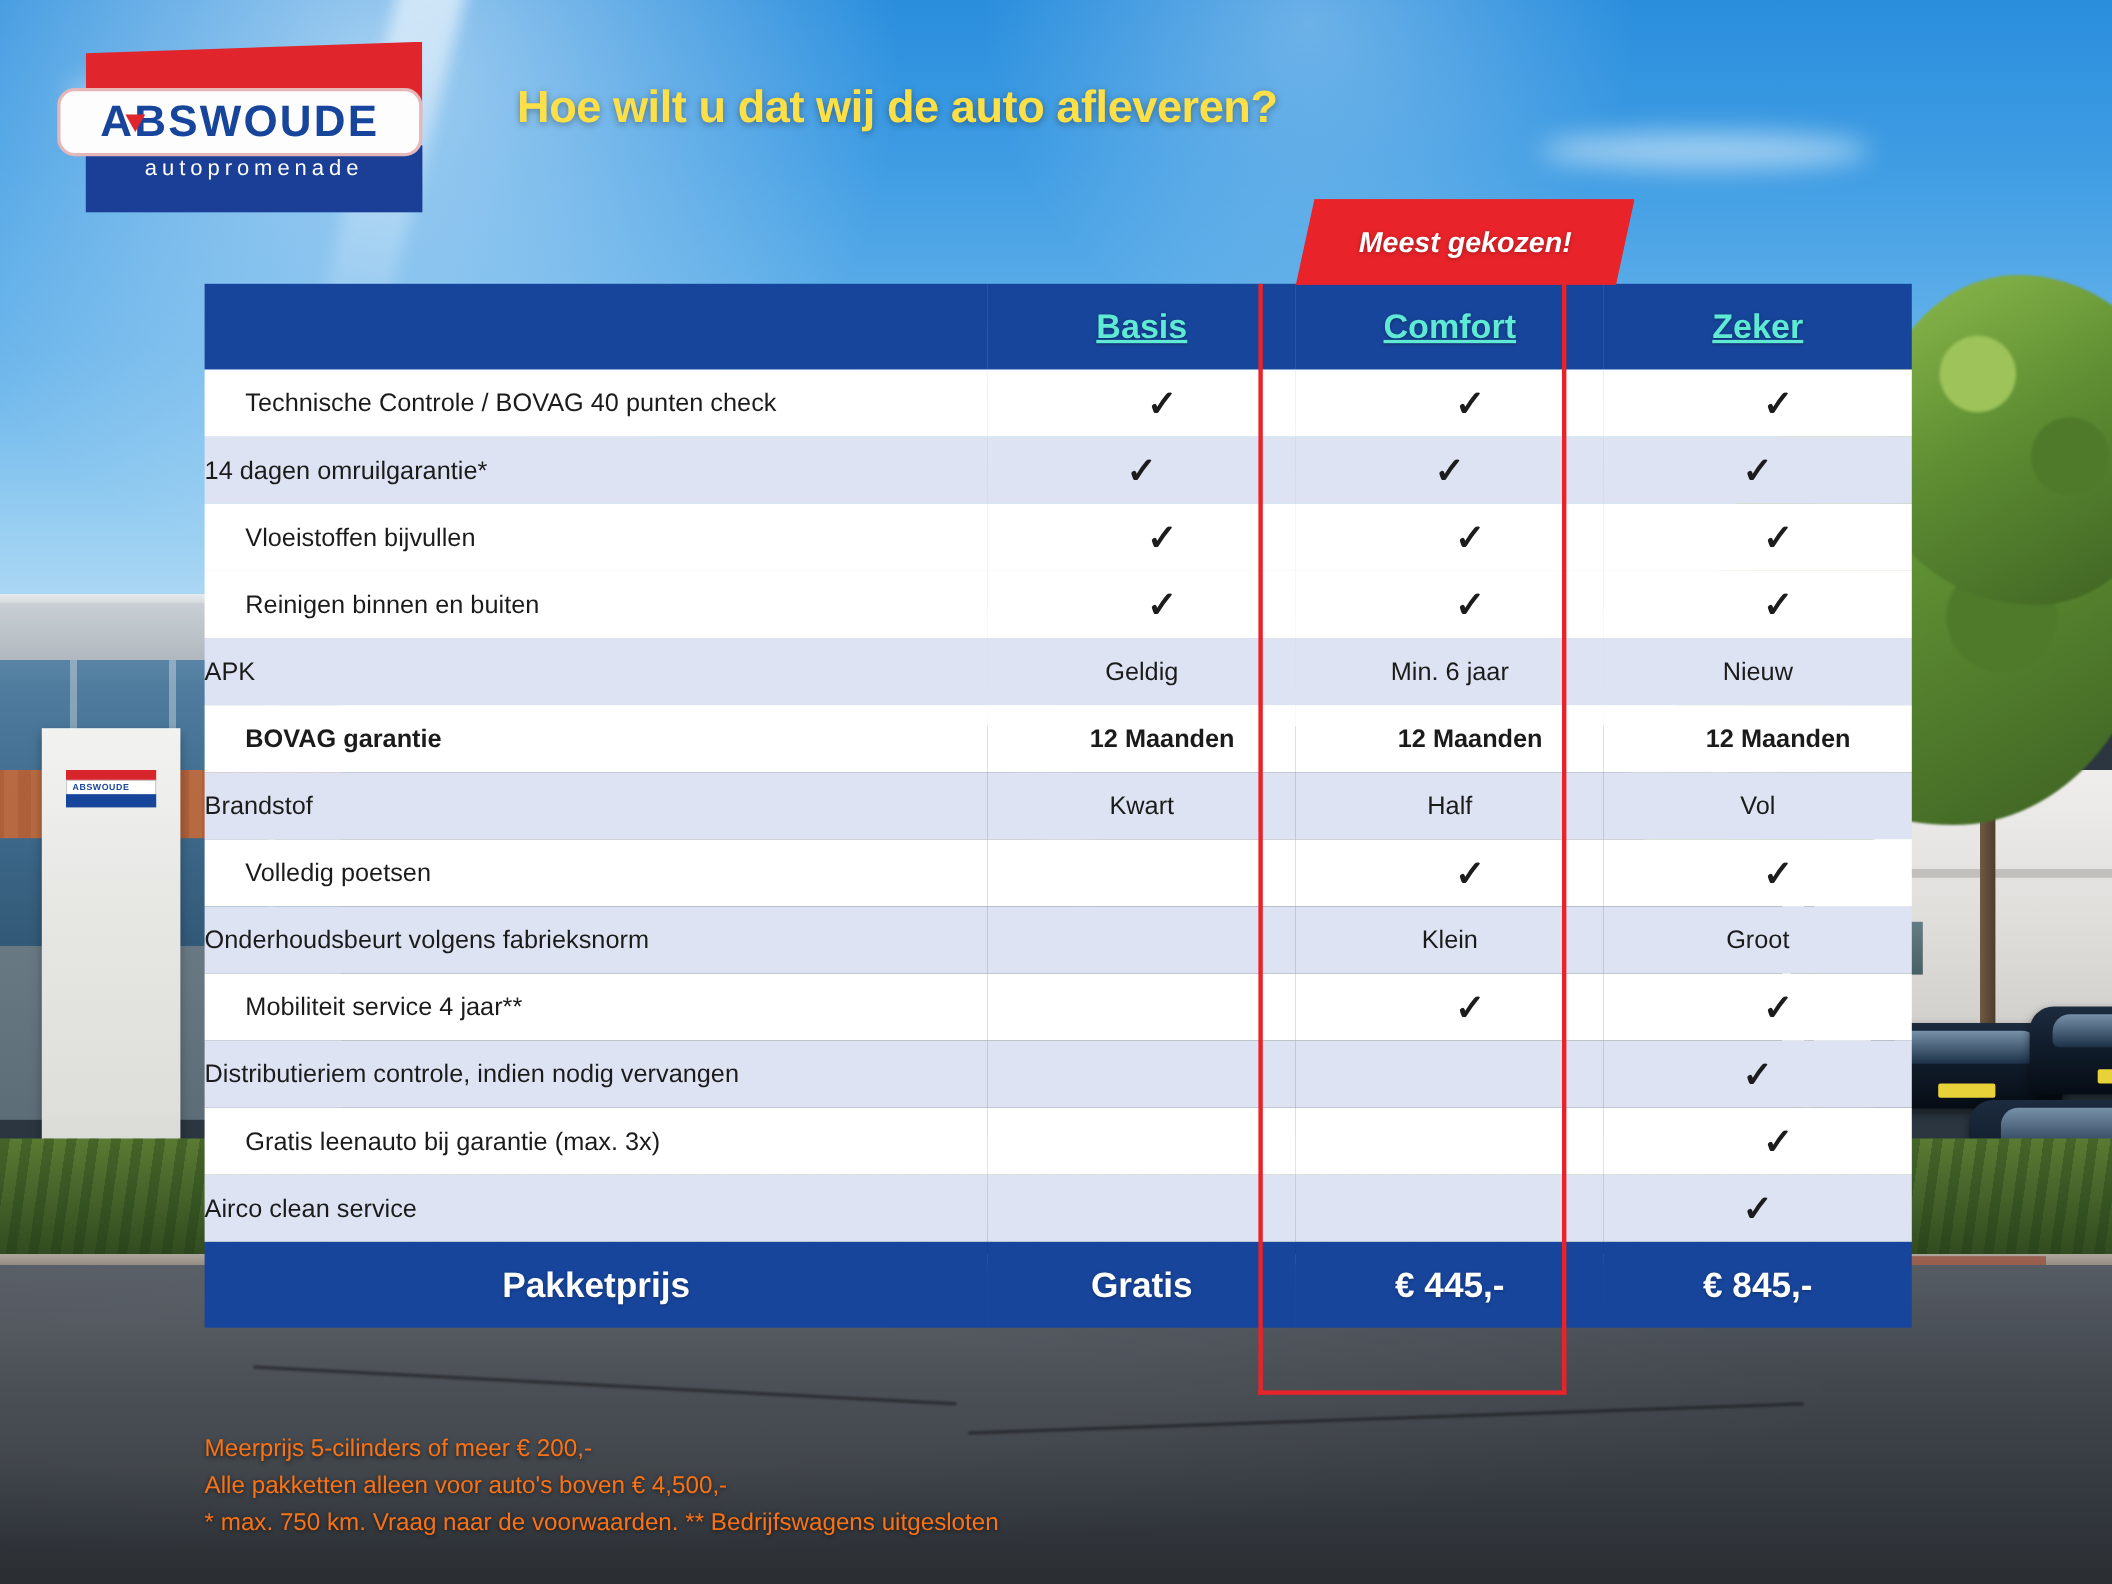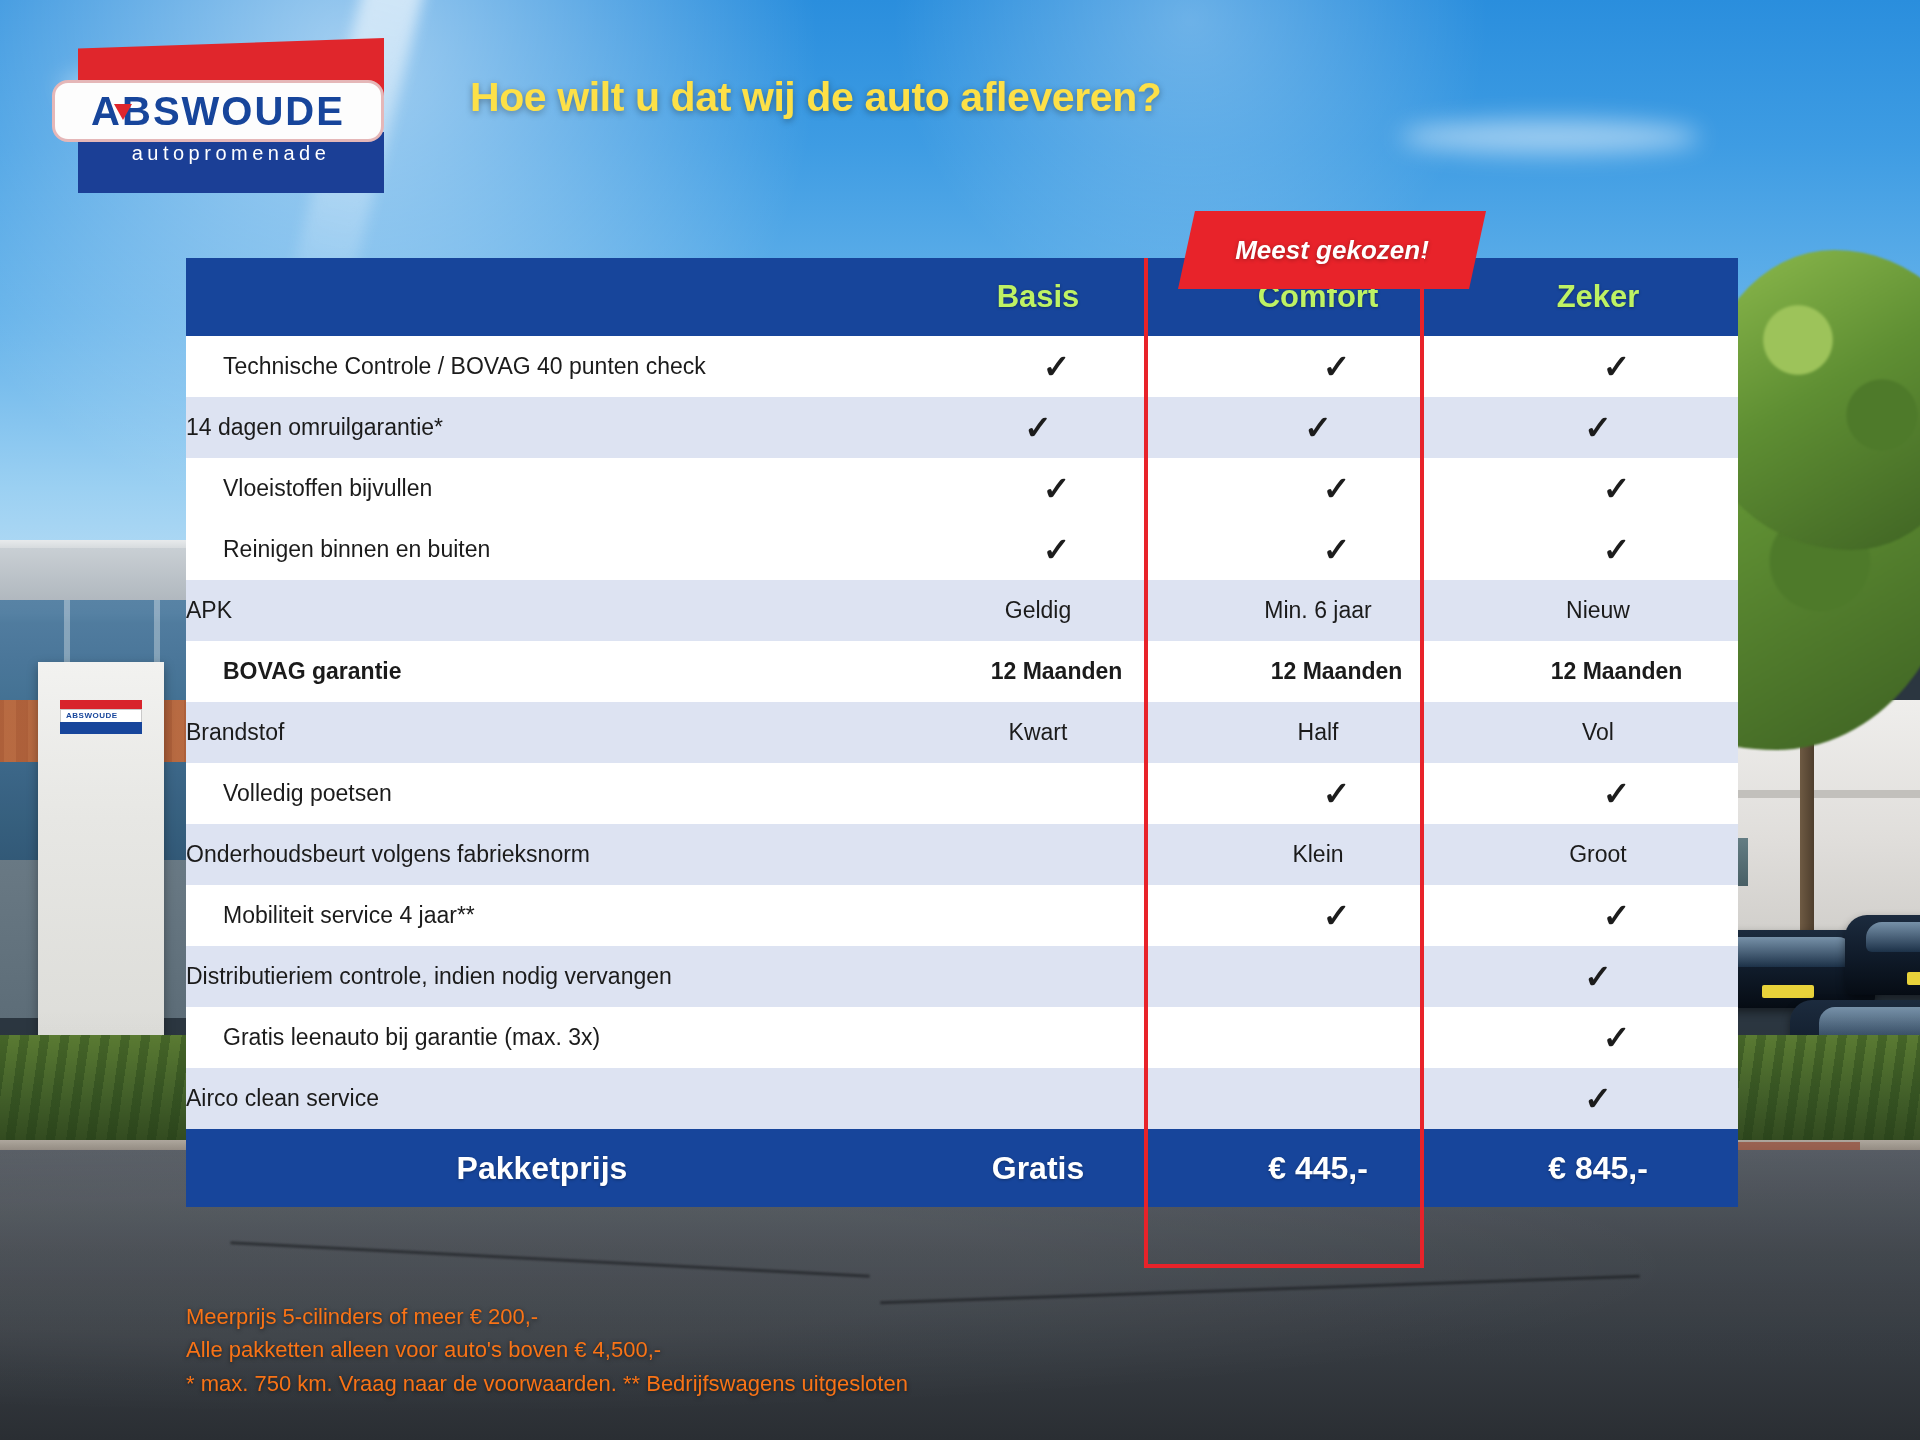"Meest gekozen!" .ribbon { margin-top: 30px -> none }
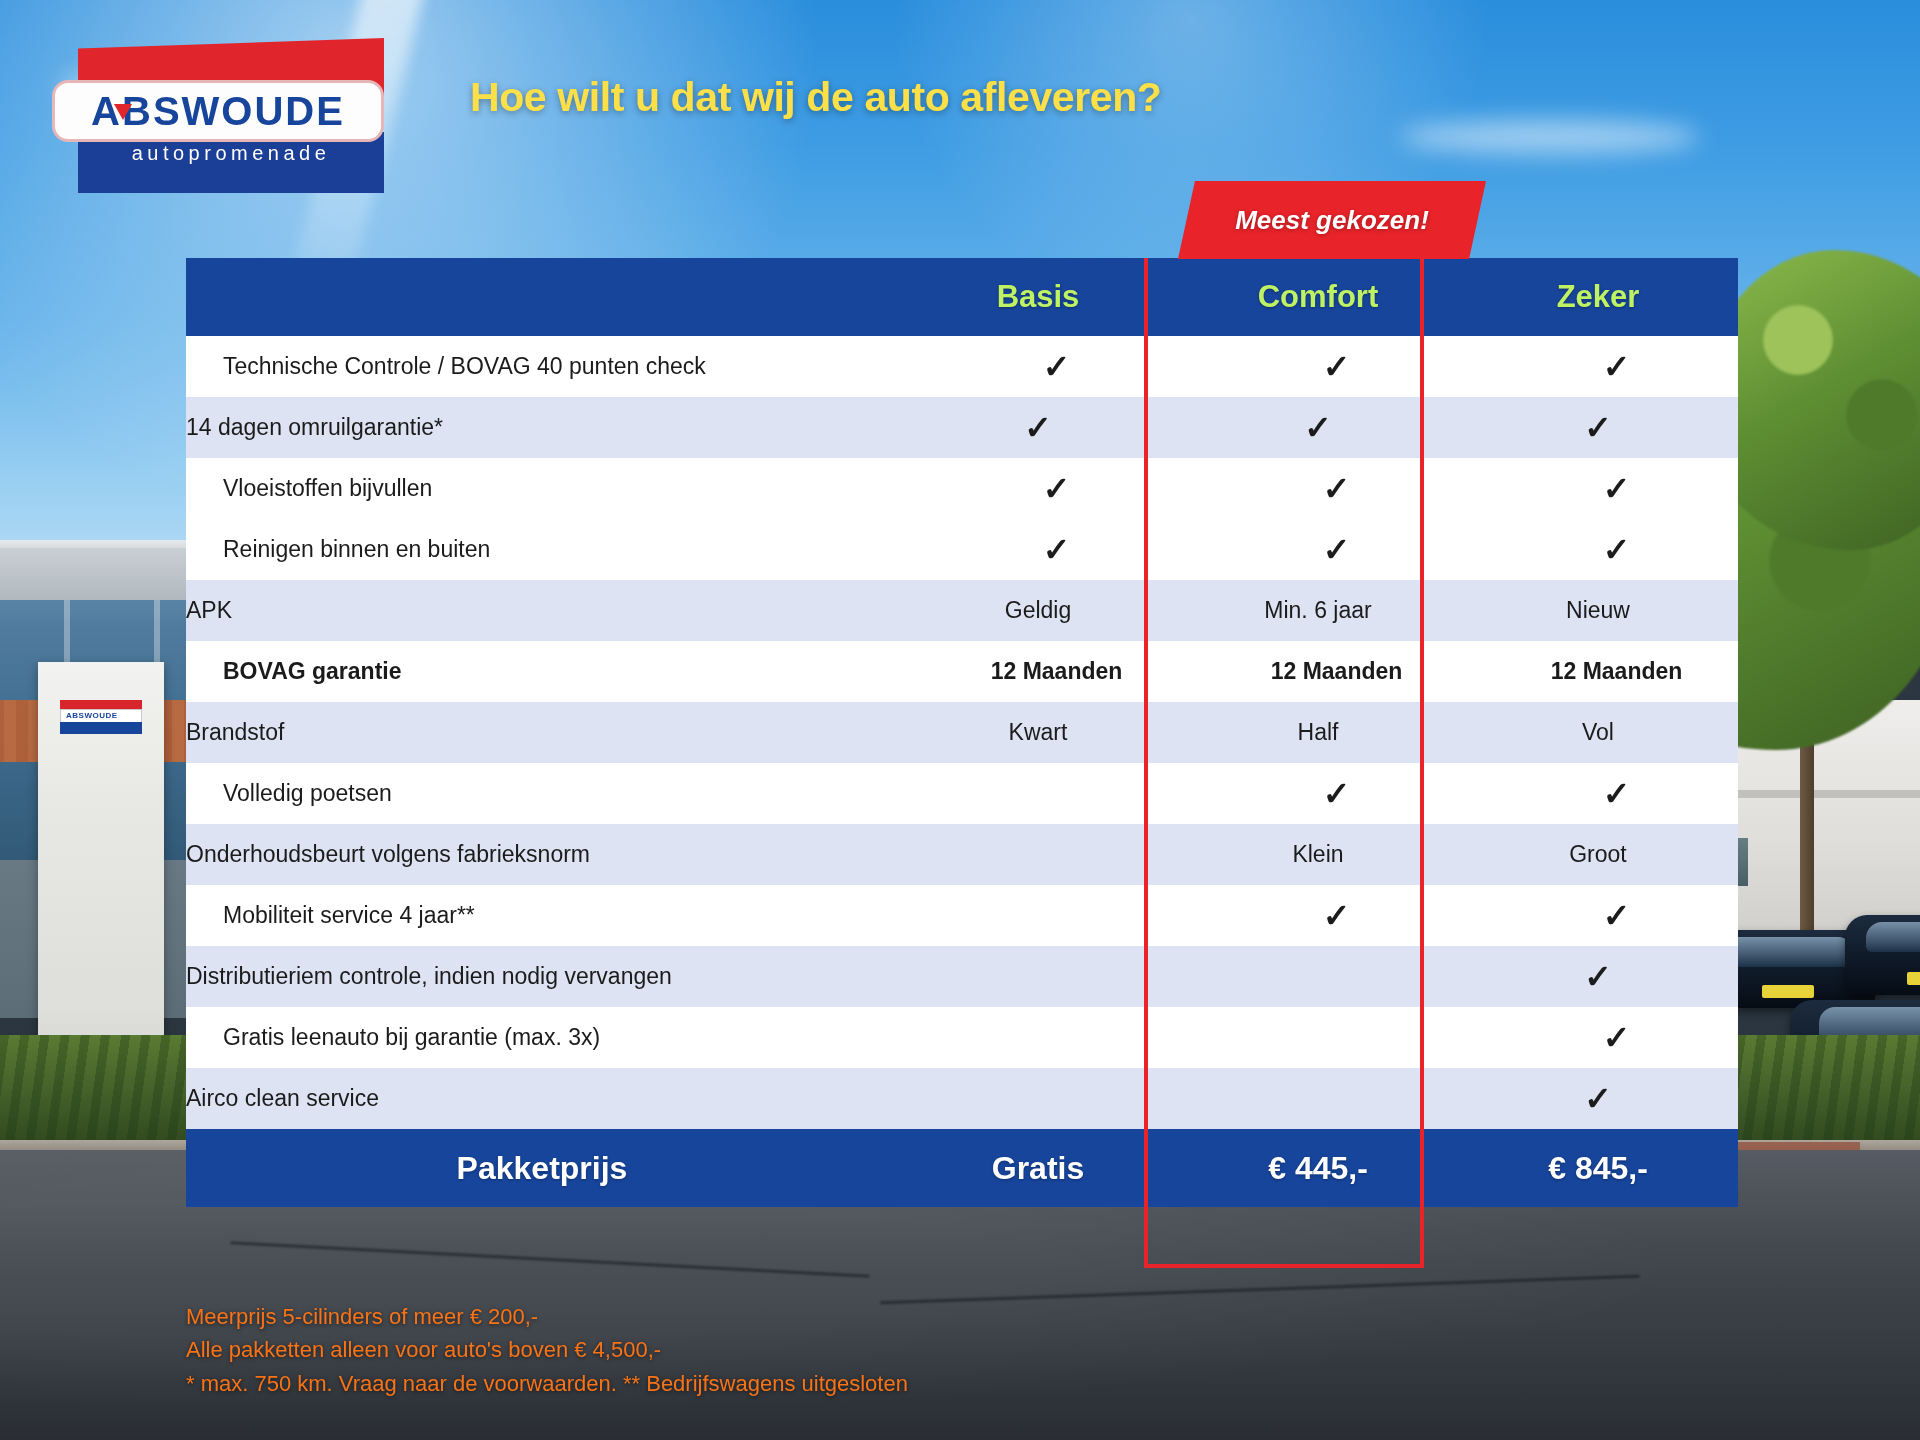"Basis" thead th { color: #bef264 -> #5eead4; text-decoration: none -> underline }
